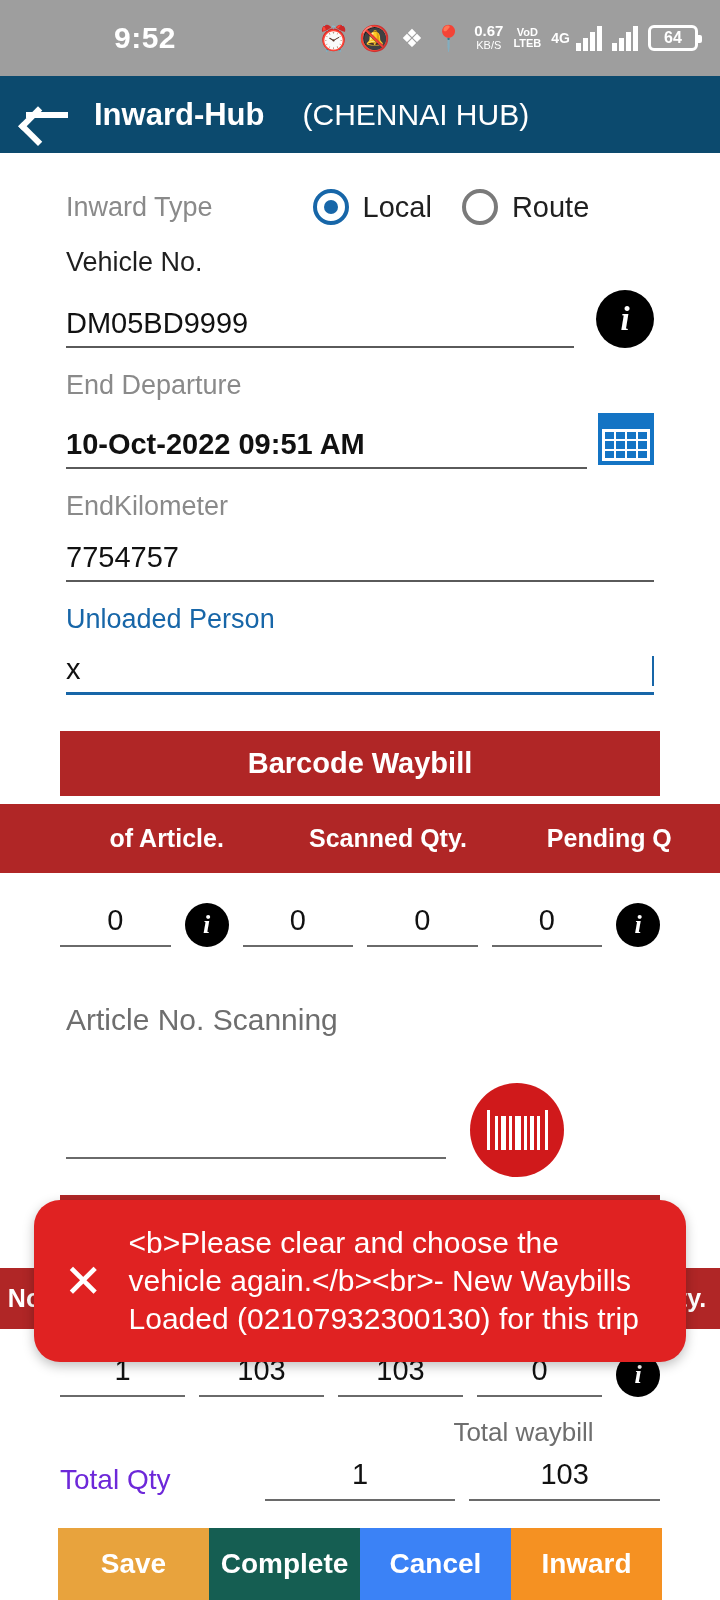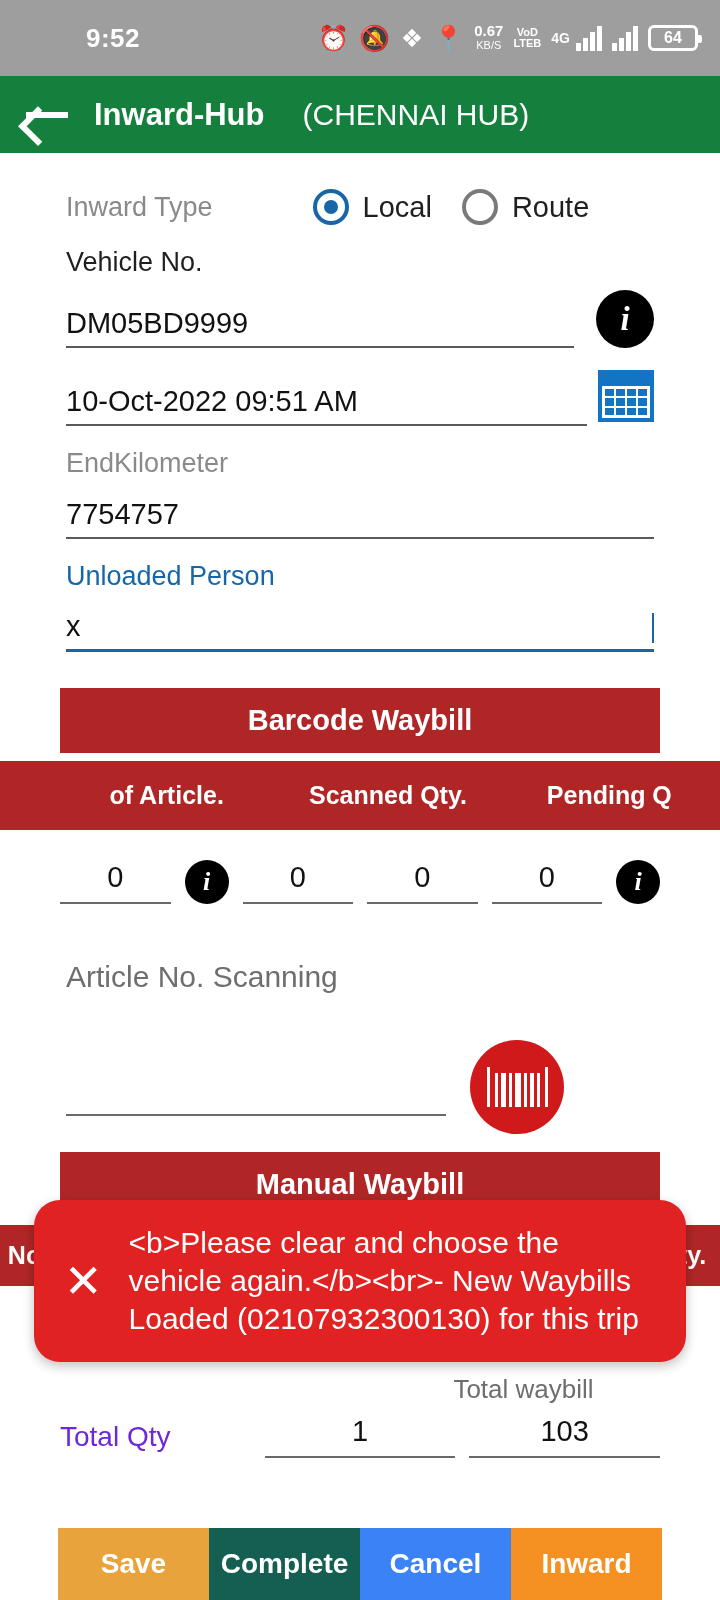"9:52" .status-time { font-size: 26px -> 30px; margin-left: 64px -> 92px }
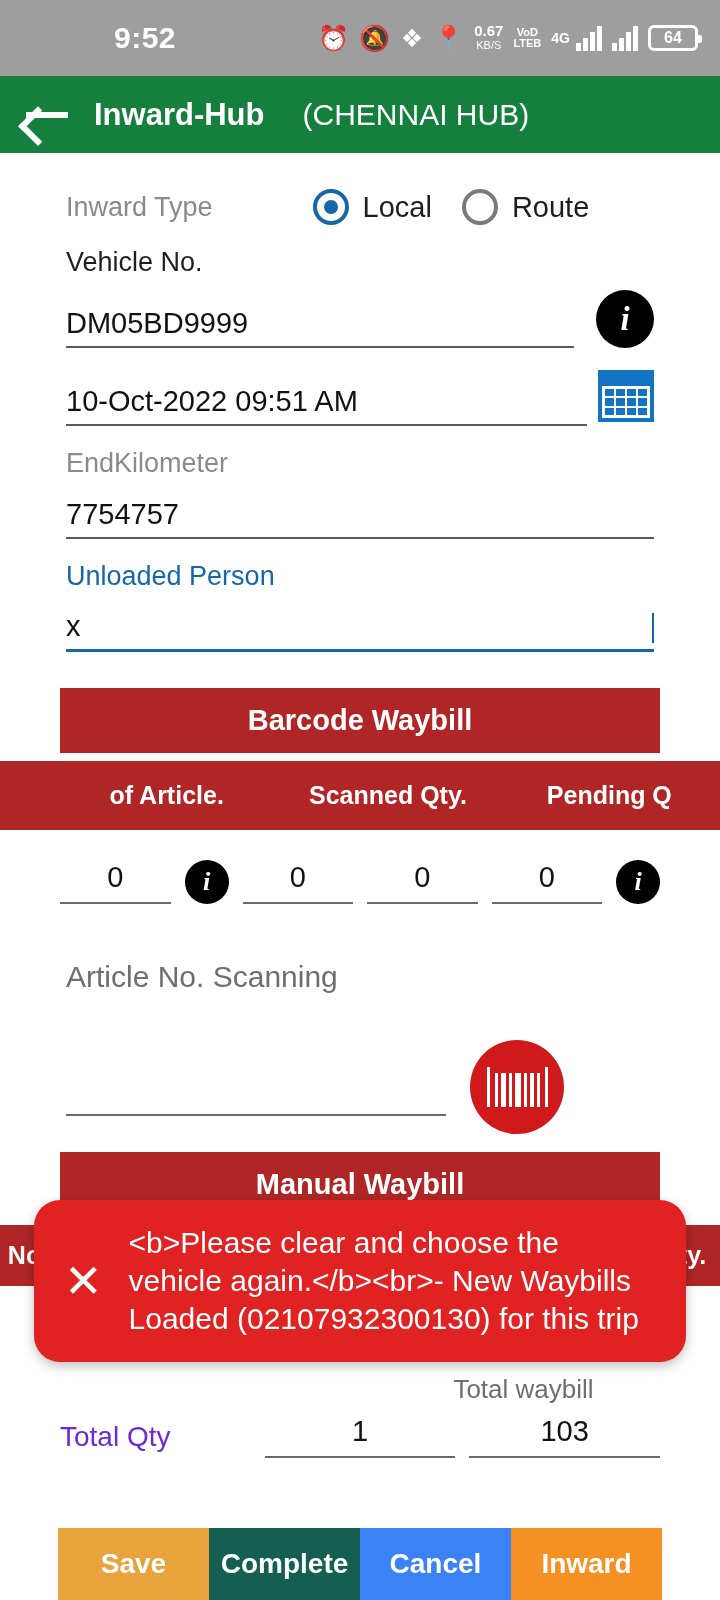"Inward-Hub" .appbar { background: #15803d -> #0c4a6e }
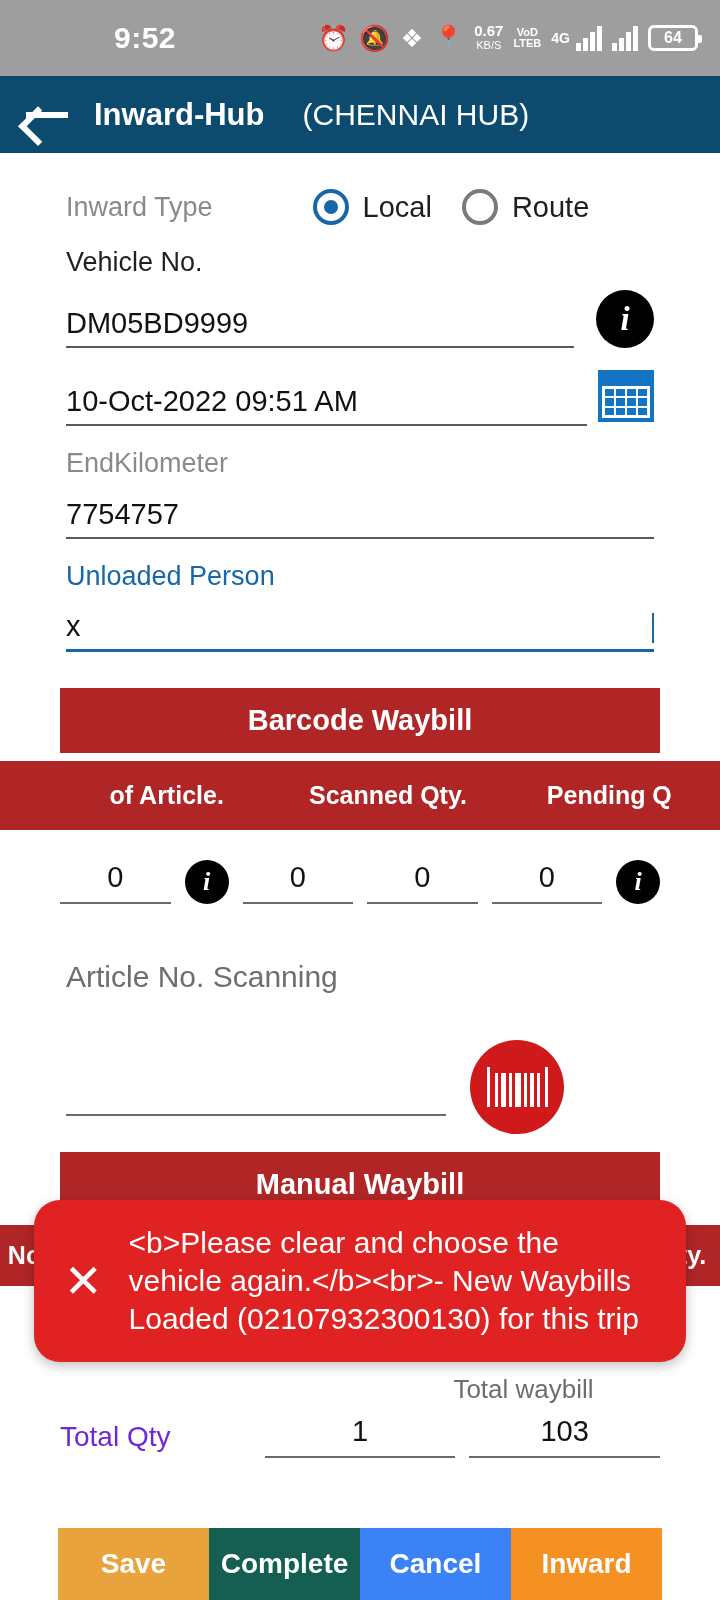"End Departure" div.caption { html: none -> <div>End Departure</div> }
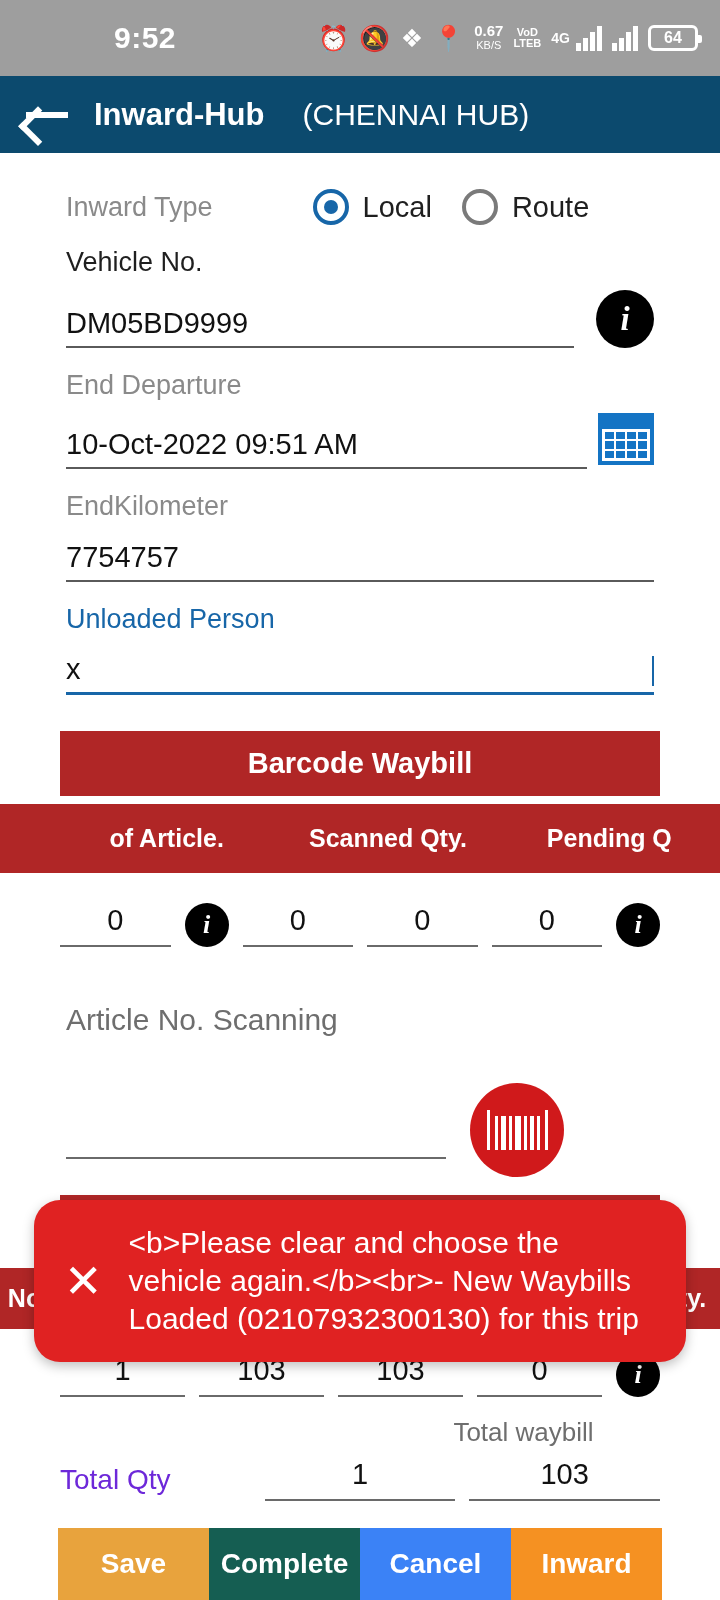"10-Oct-2022 09:51 AM" .date-wrap { font-weight: none -> bold }
